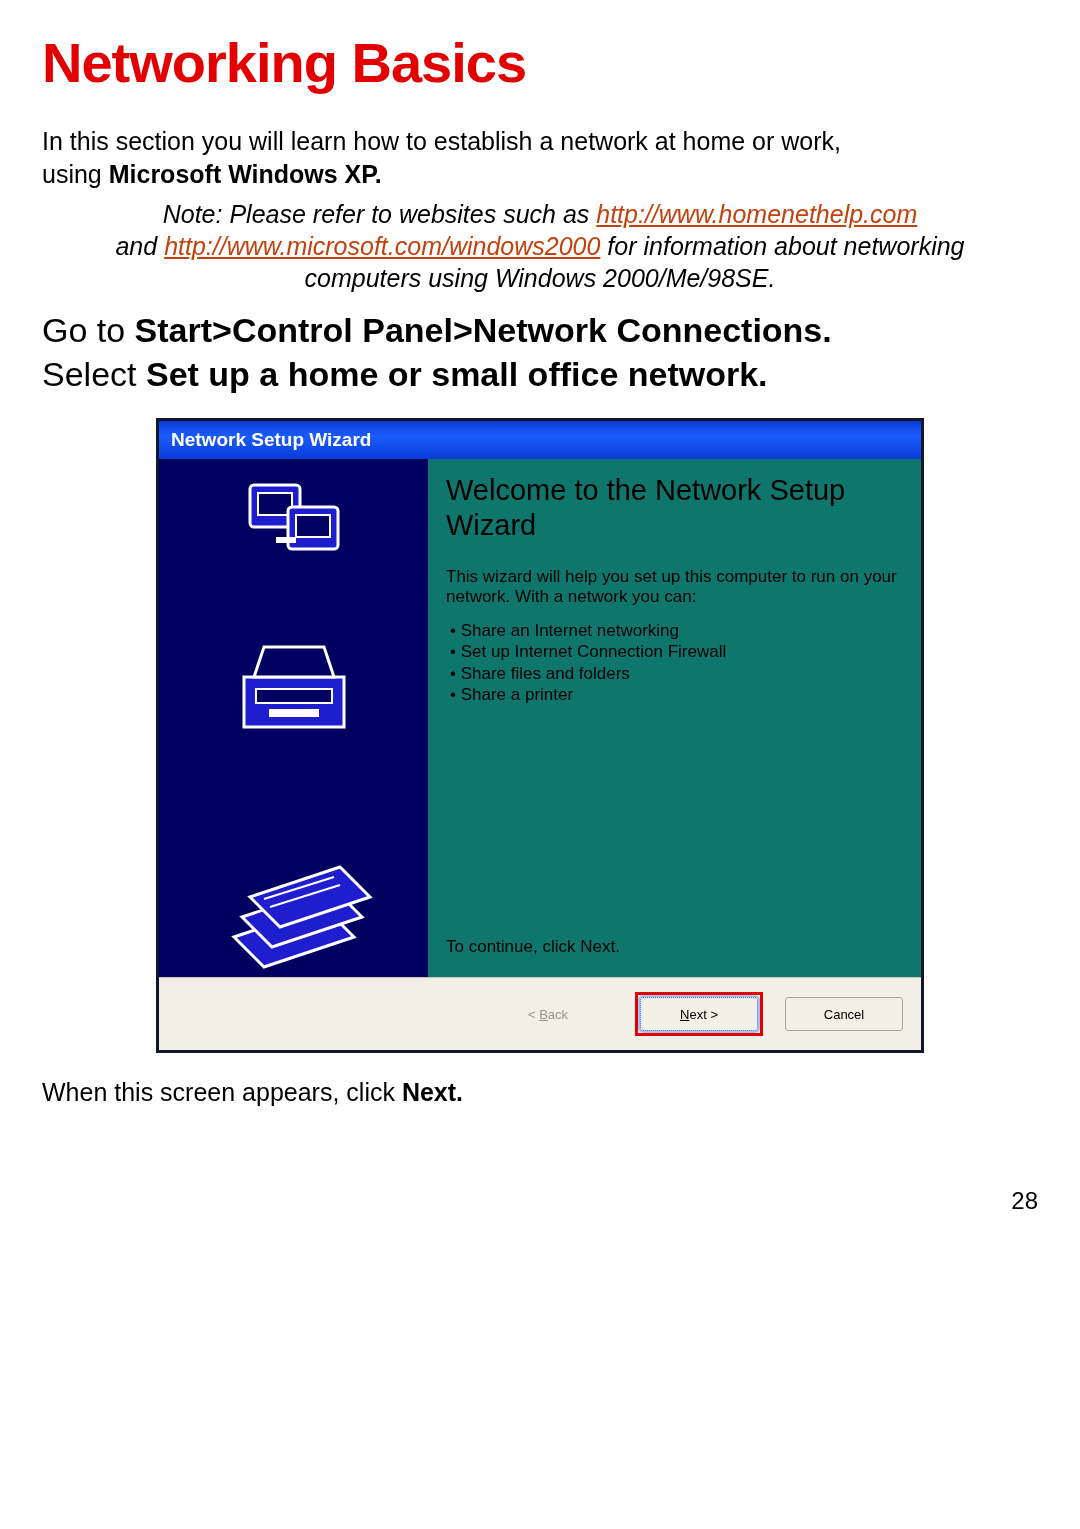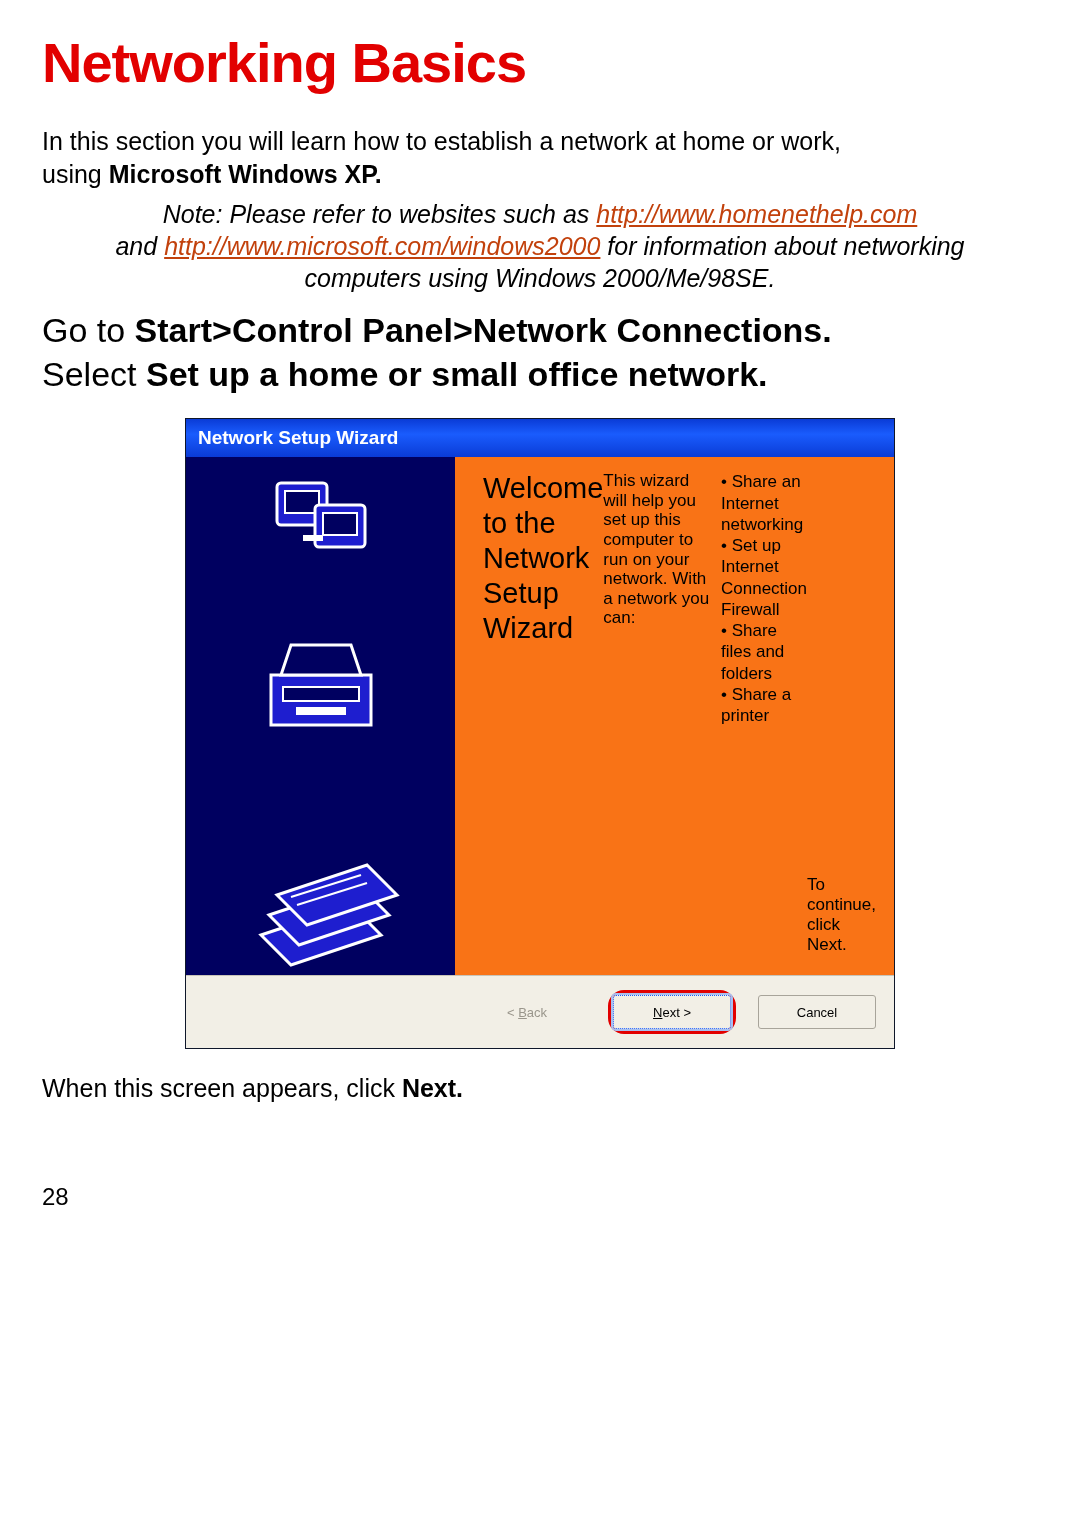"Network Setup Wizard" .wizard { background: #f97316 -> #0f766e; border: 1px solid #0f172a -> 3px solid #0f172a; width: 710px -> 768px }
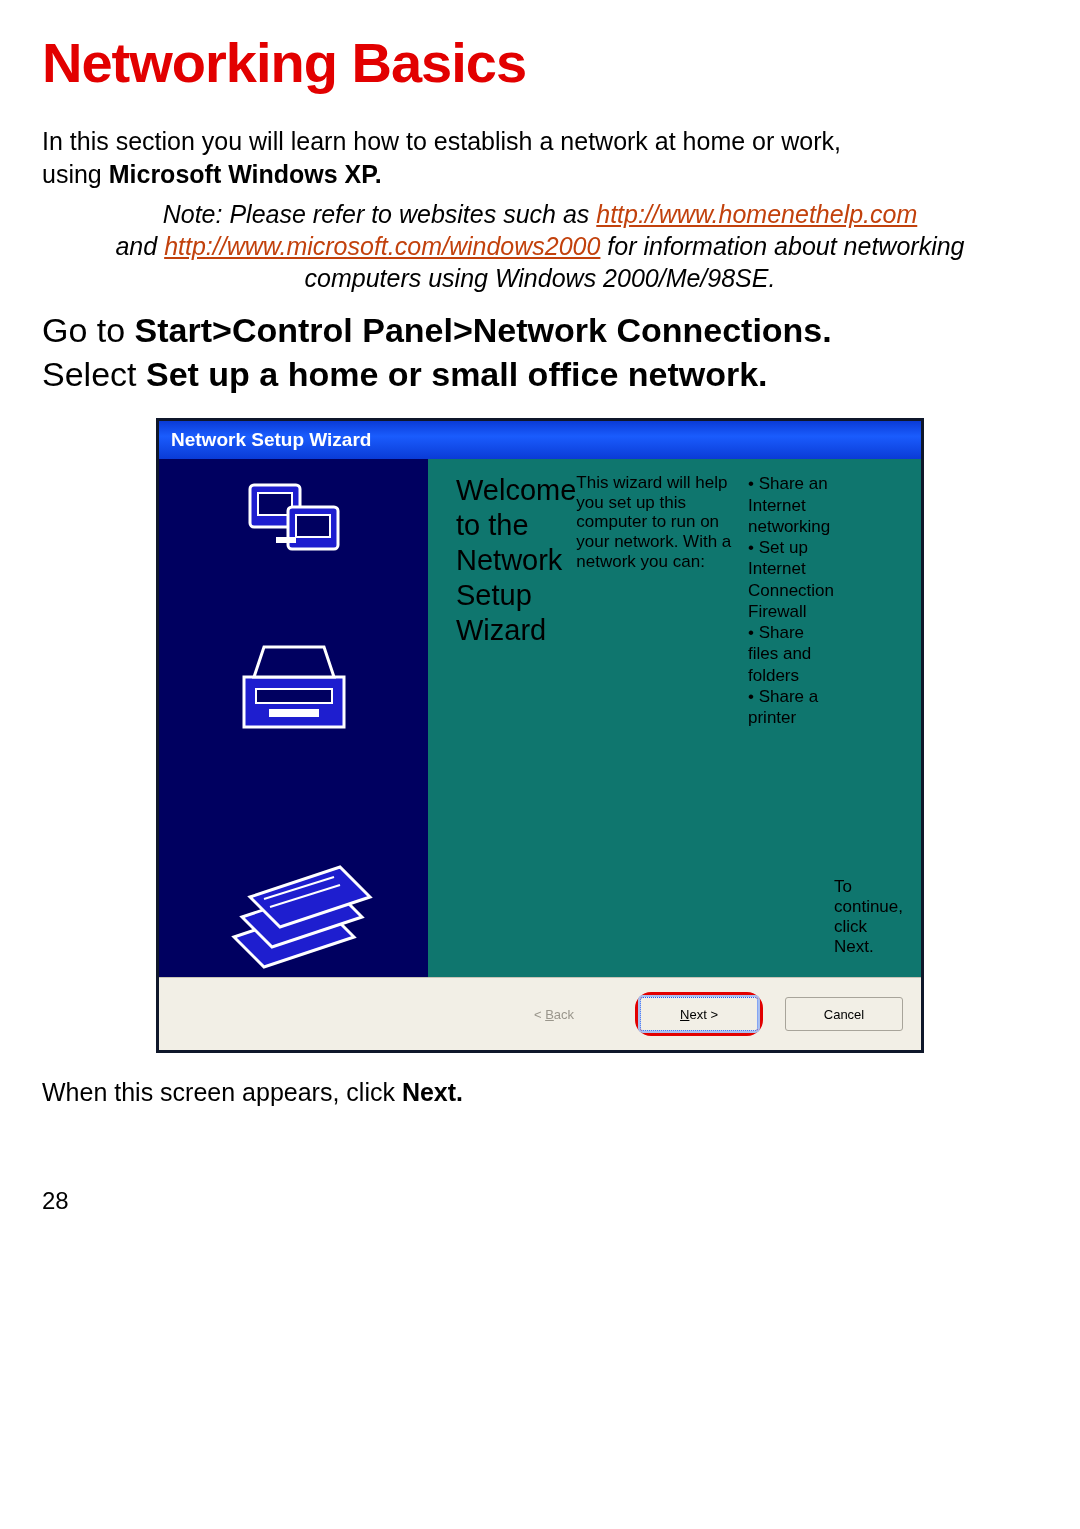"Welcome to the Network Setup" .wiz-main { flex-direction: row -> column; padding: 14px 18px 10px 28px -> 14px 18px 10px 18px }
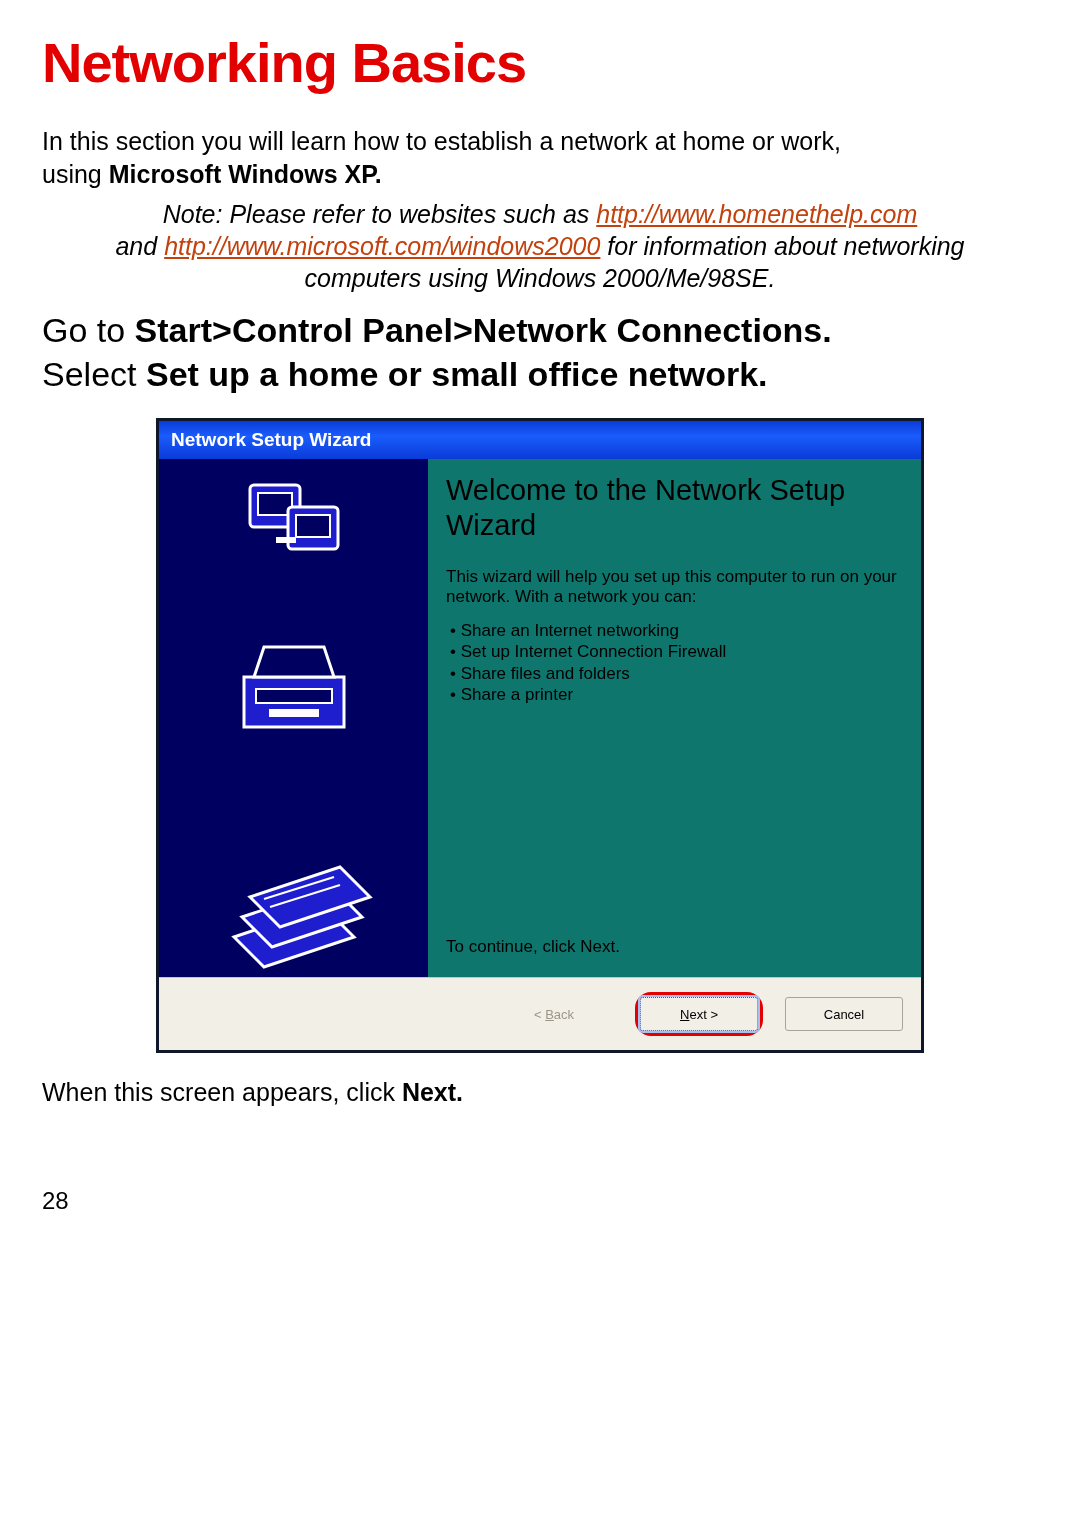"Next >" .next-highlight { border-radius: 16px -> 0; margin-left: none -> 6px }
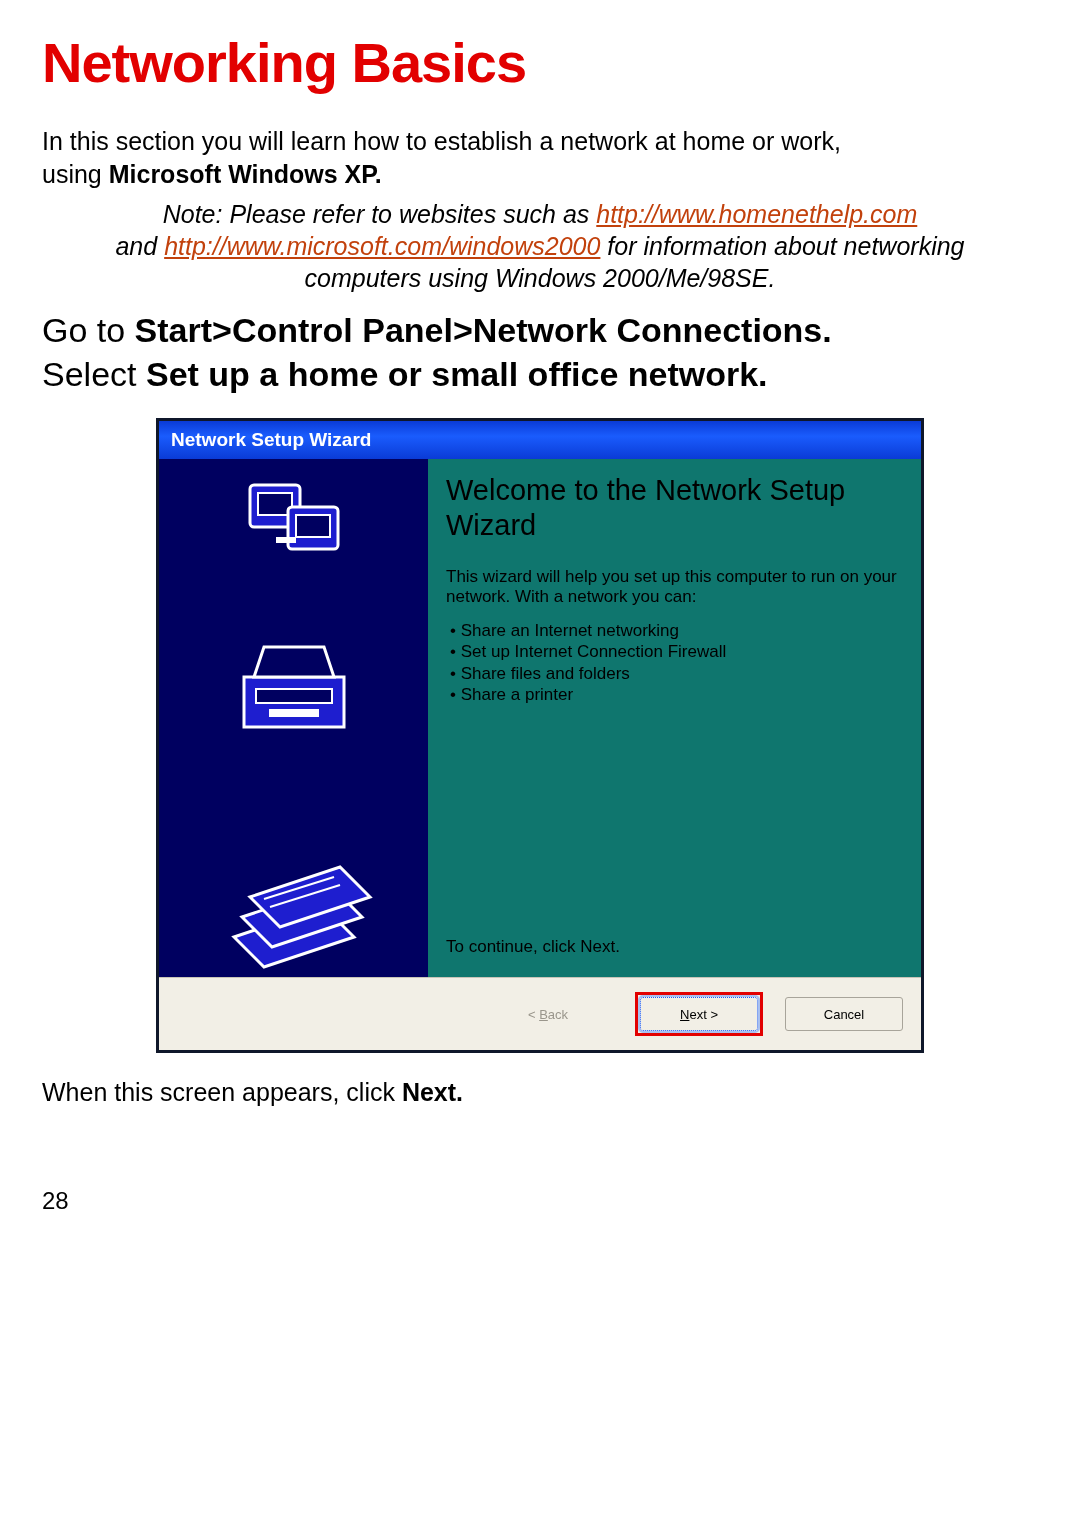"28" .pagenum { text-align: left -> right }
